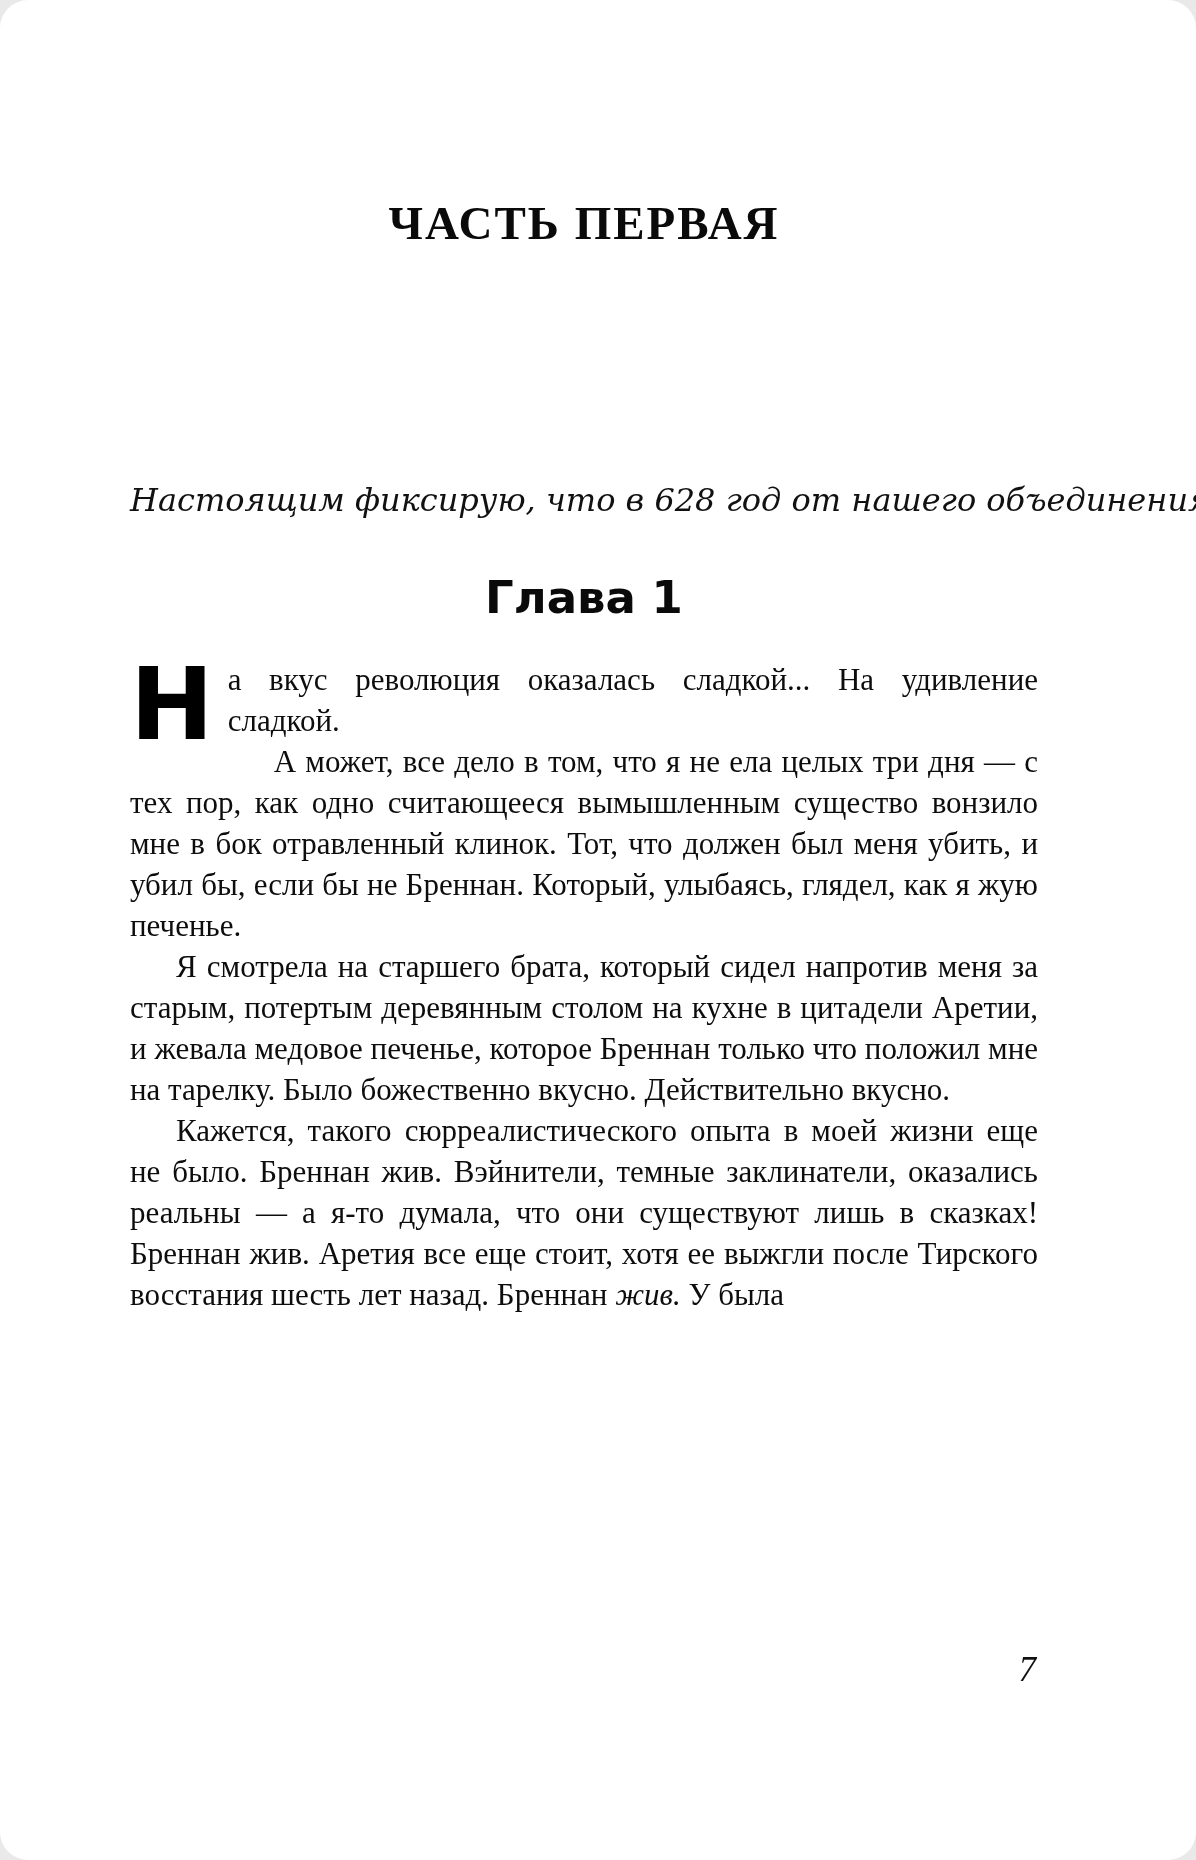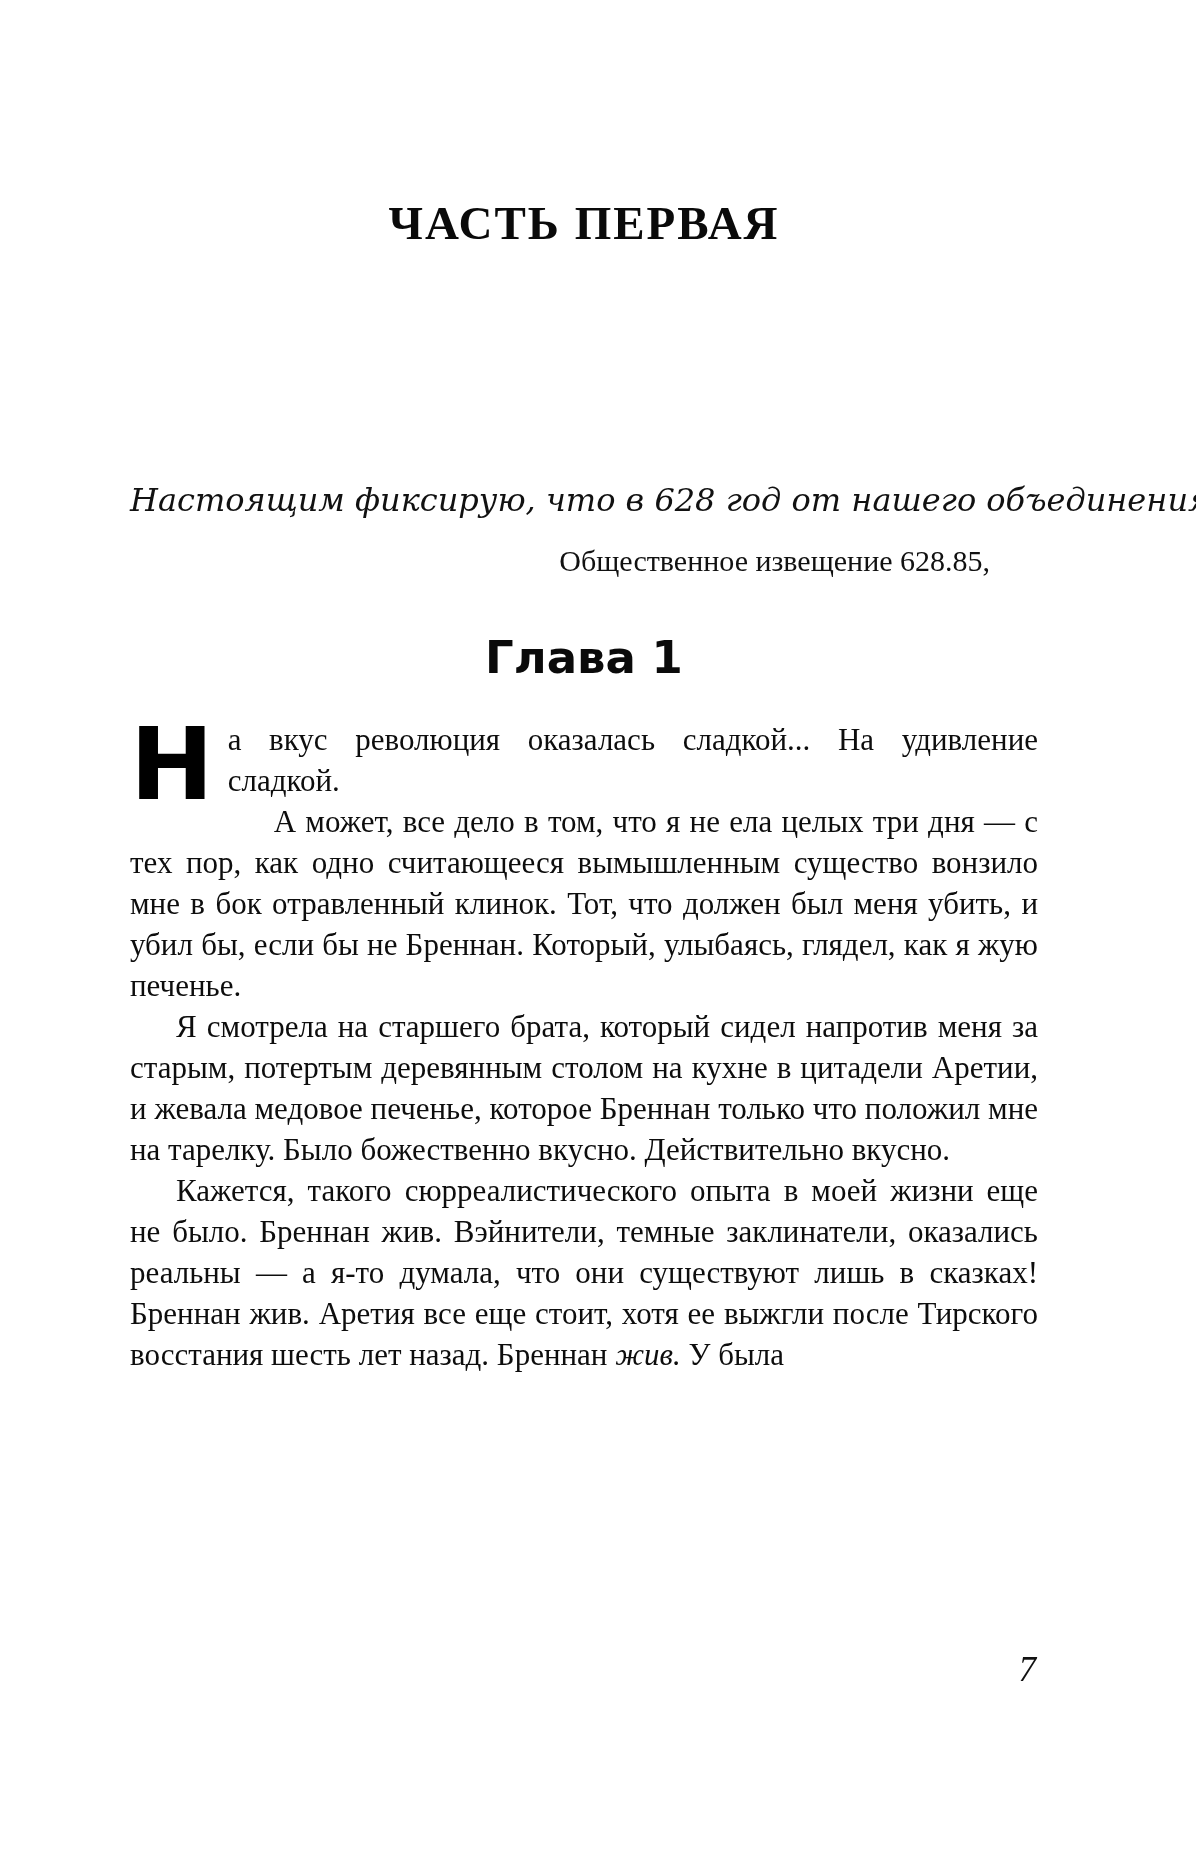"ЧАСТЬ ПЕРВАЯ" .page { border-radius: none -> 28px }
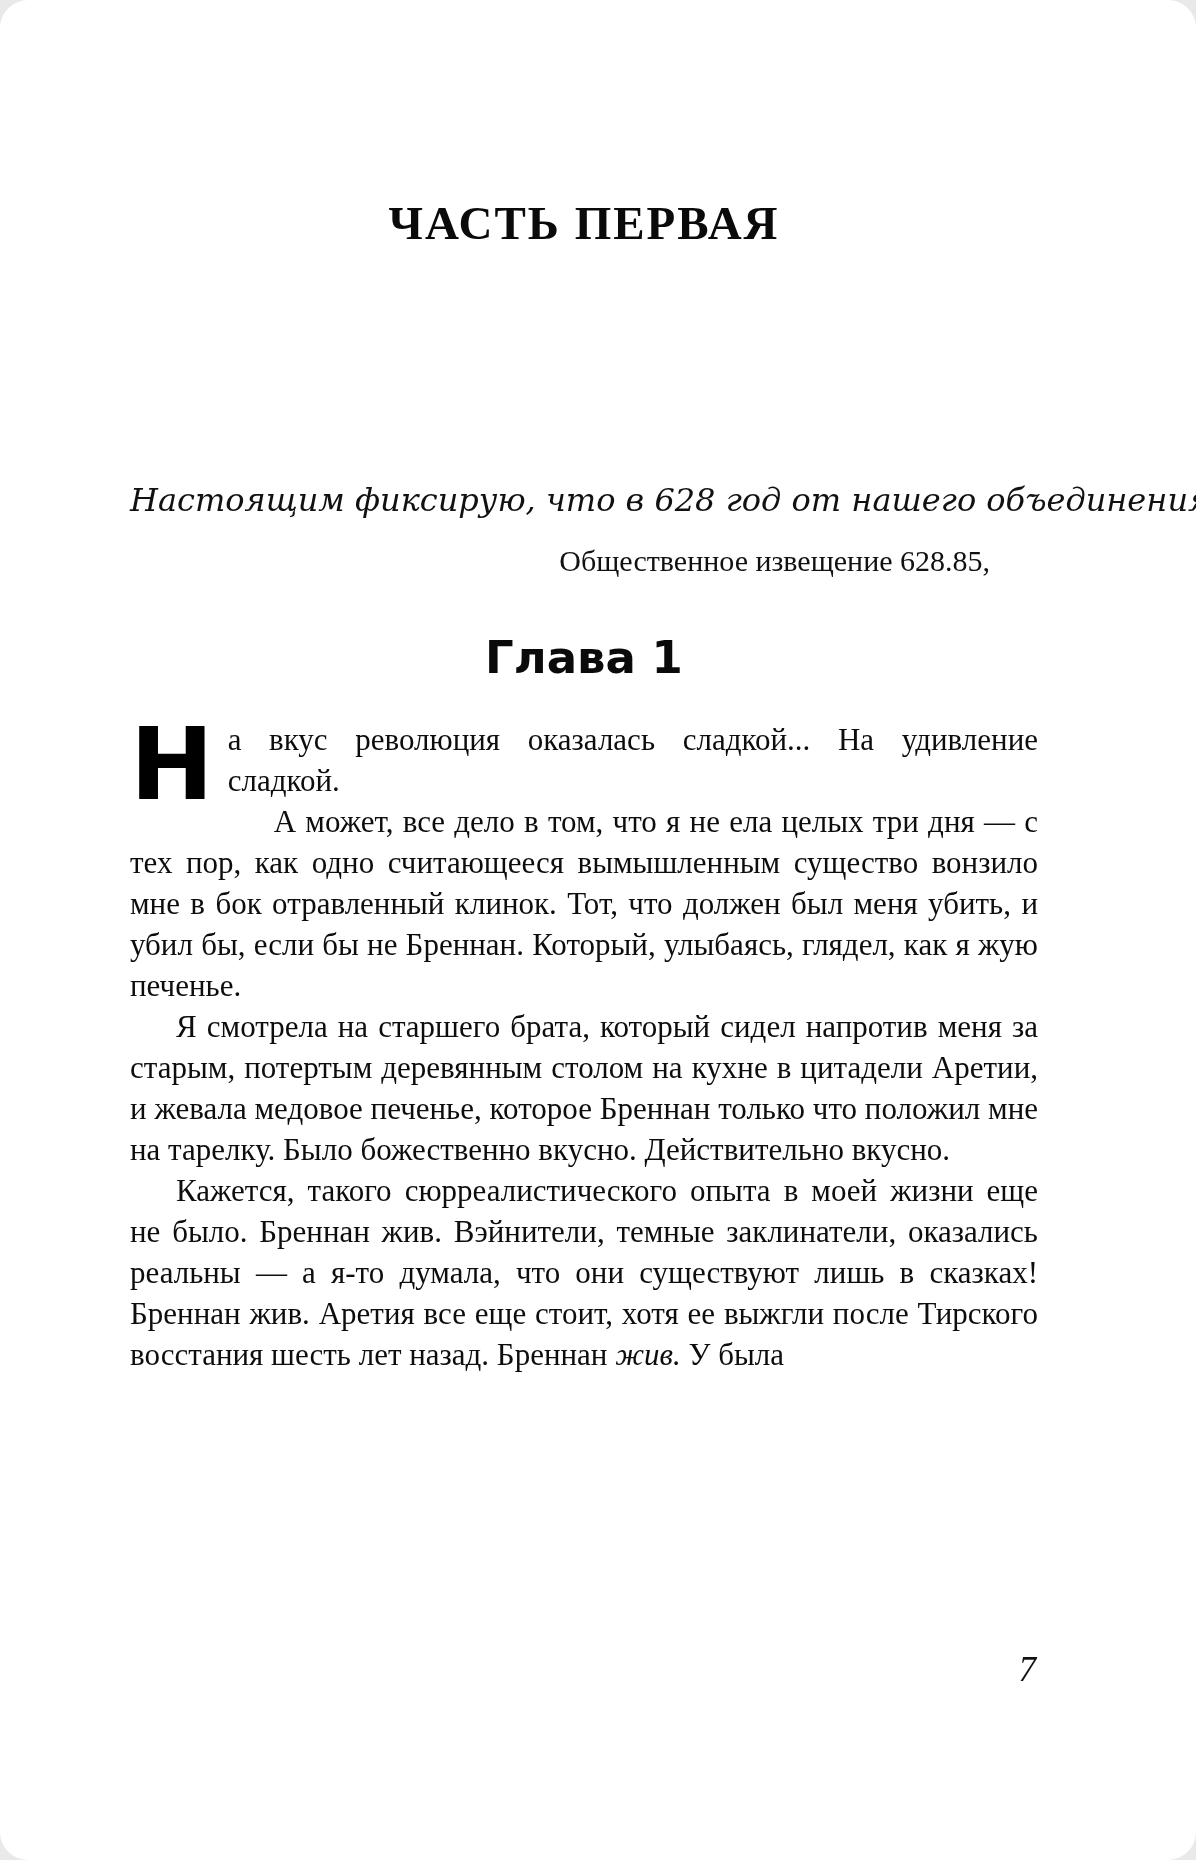"Общественное извещение 628.85," div { html: <div>Общественное извещение 628.85,</div> -> none }
